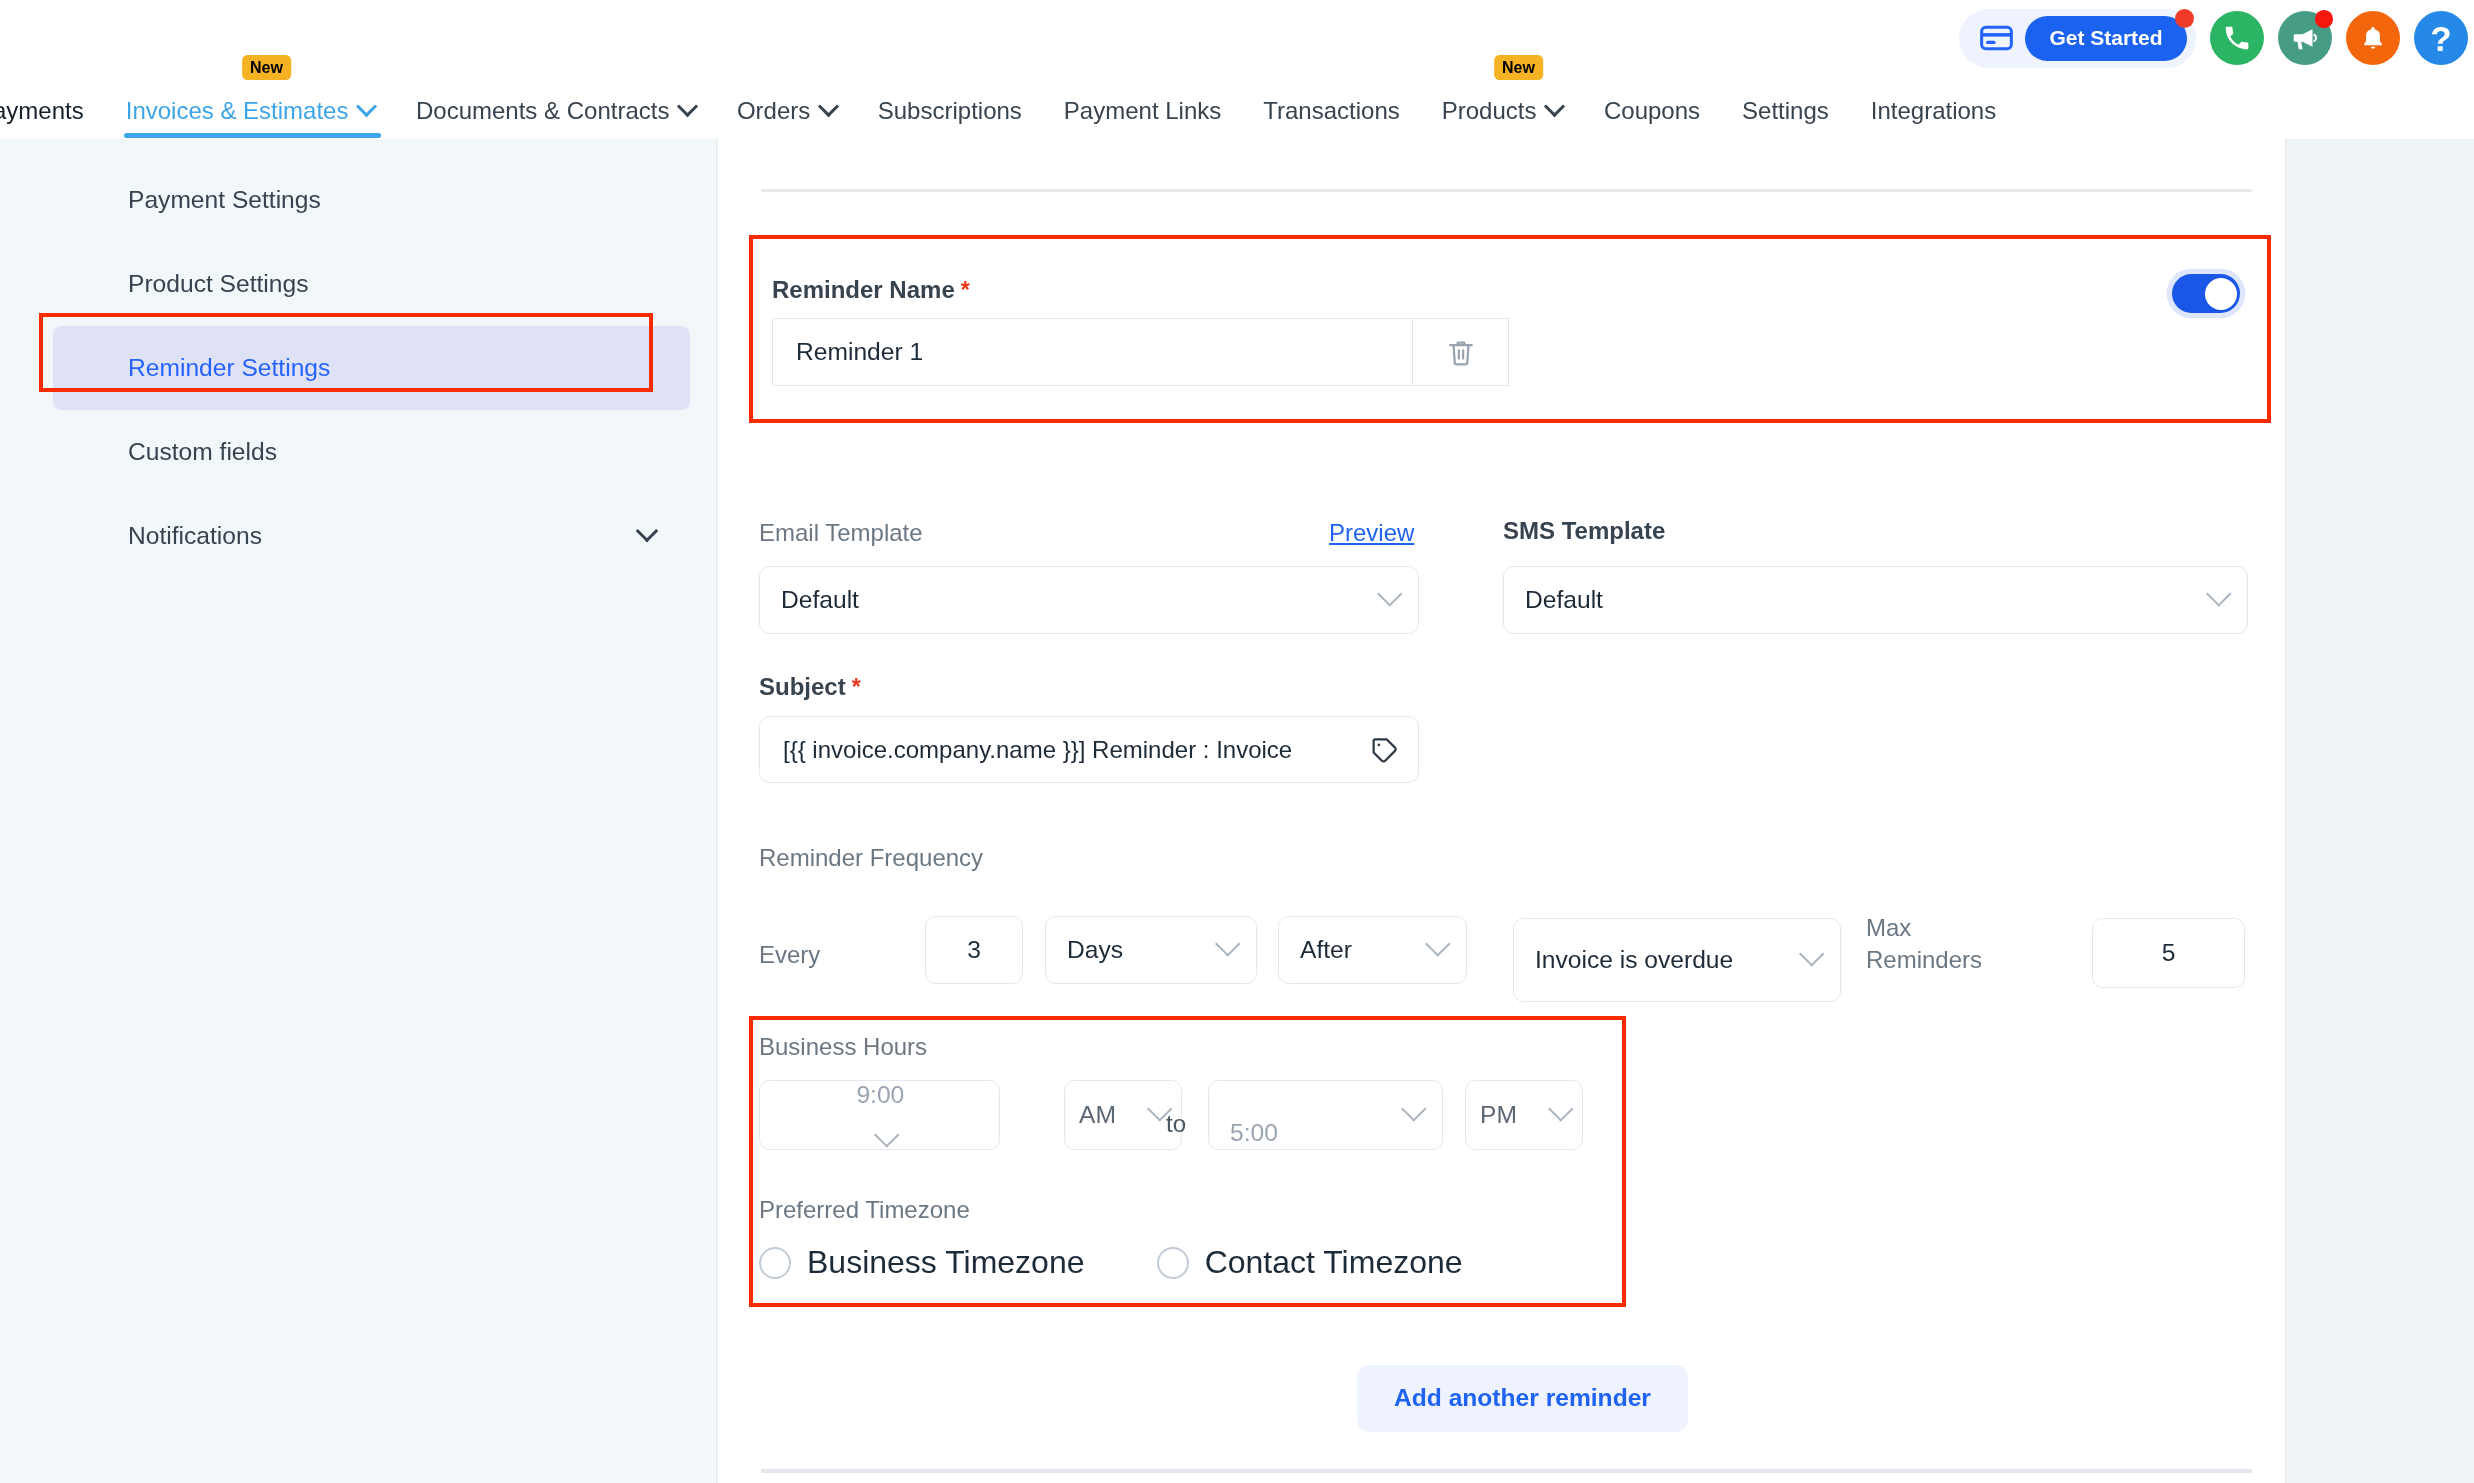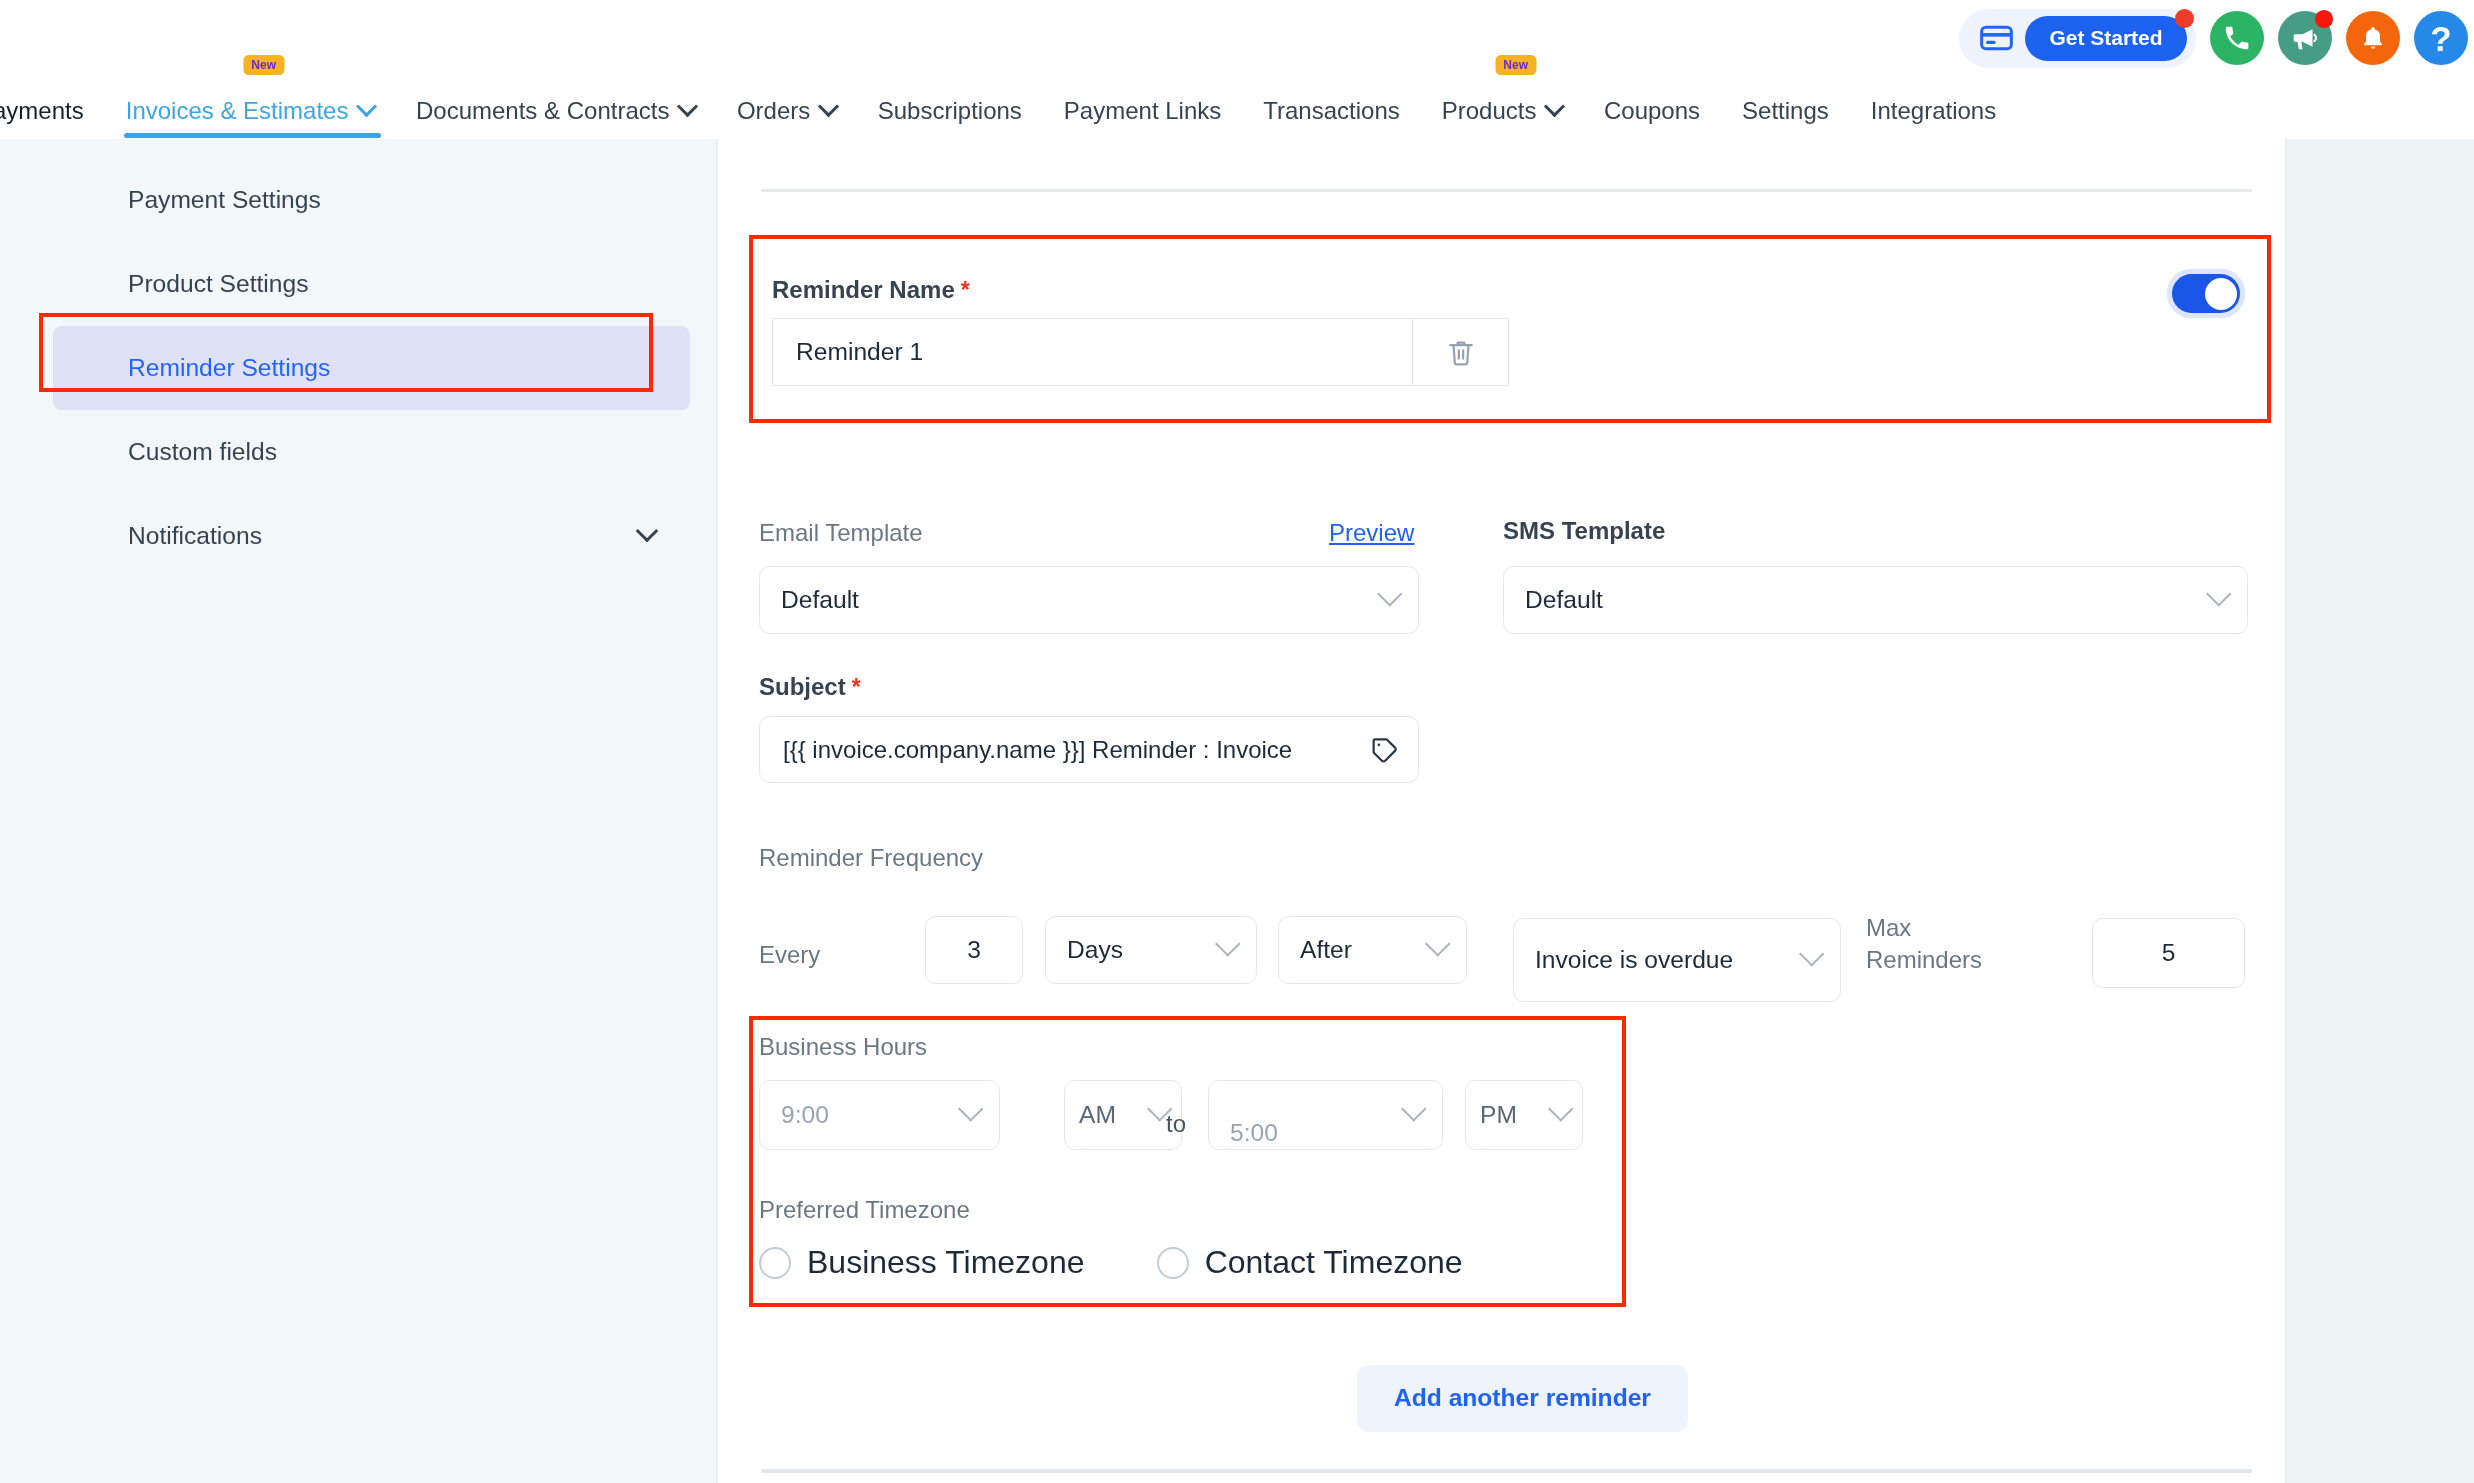"New" .newbadge { color: #6d28d9 -> #000000; font-size: 12px -> 16px }
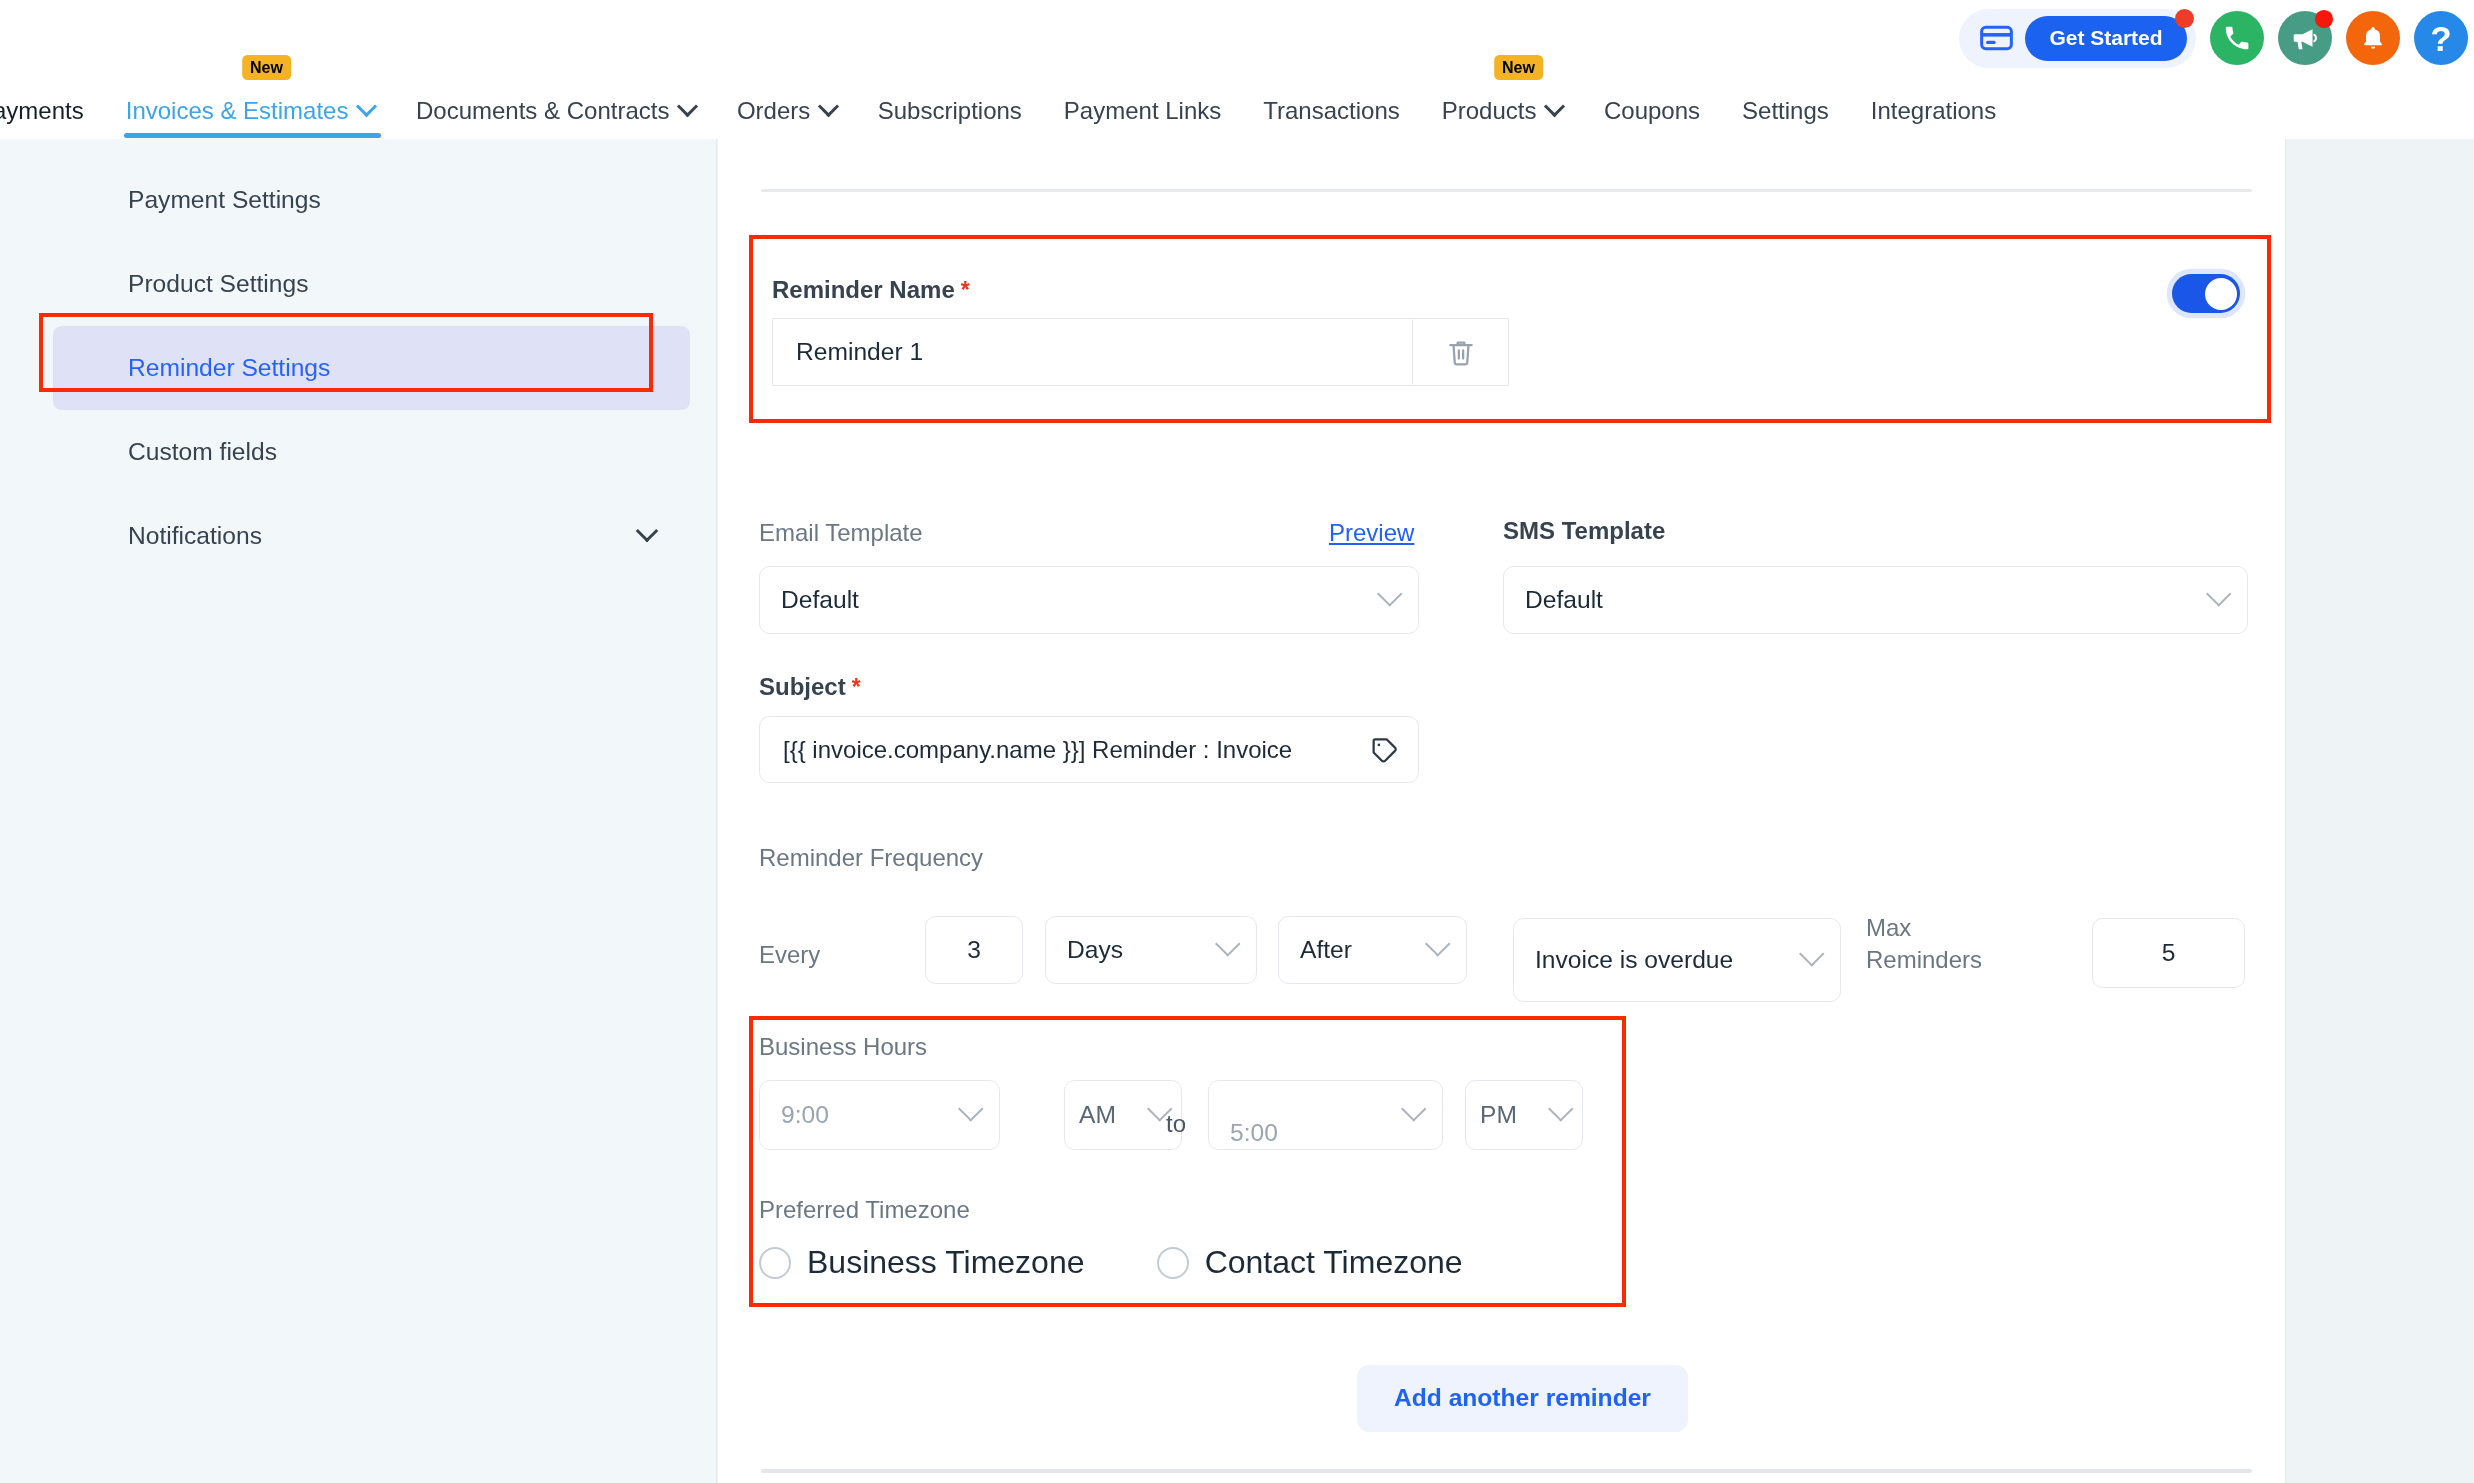"9:00" .bh-from { flex-direction: none -> column }
